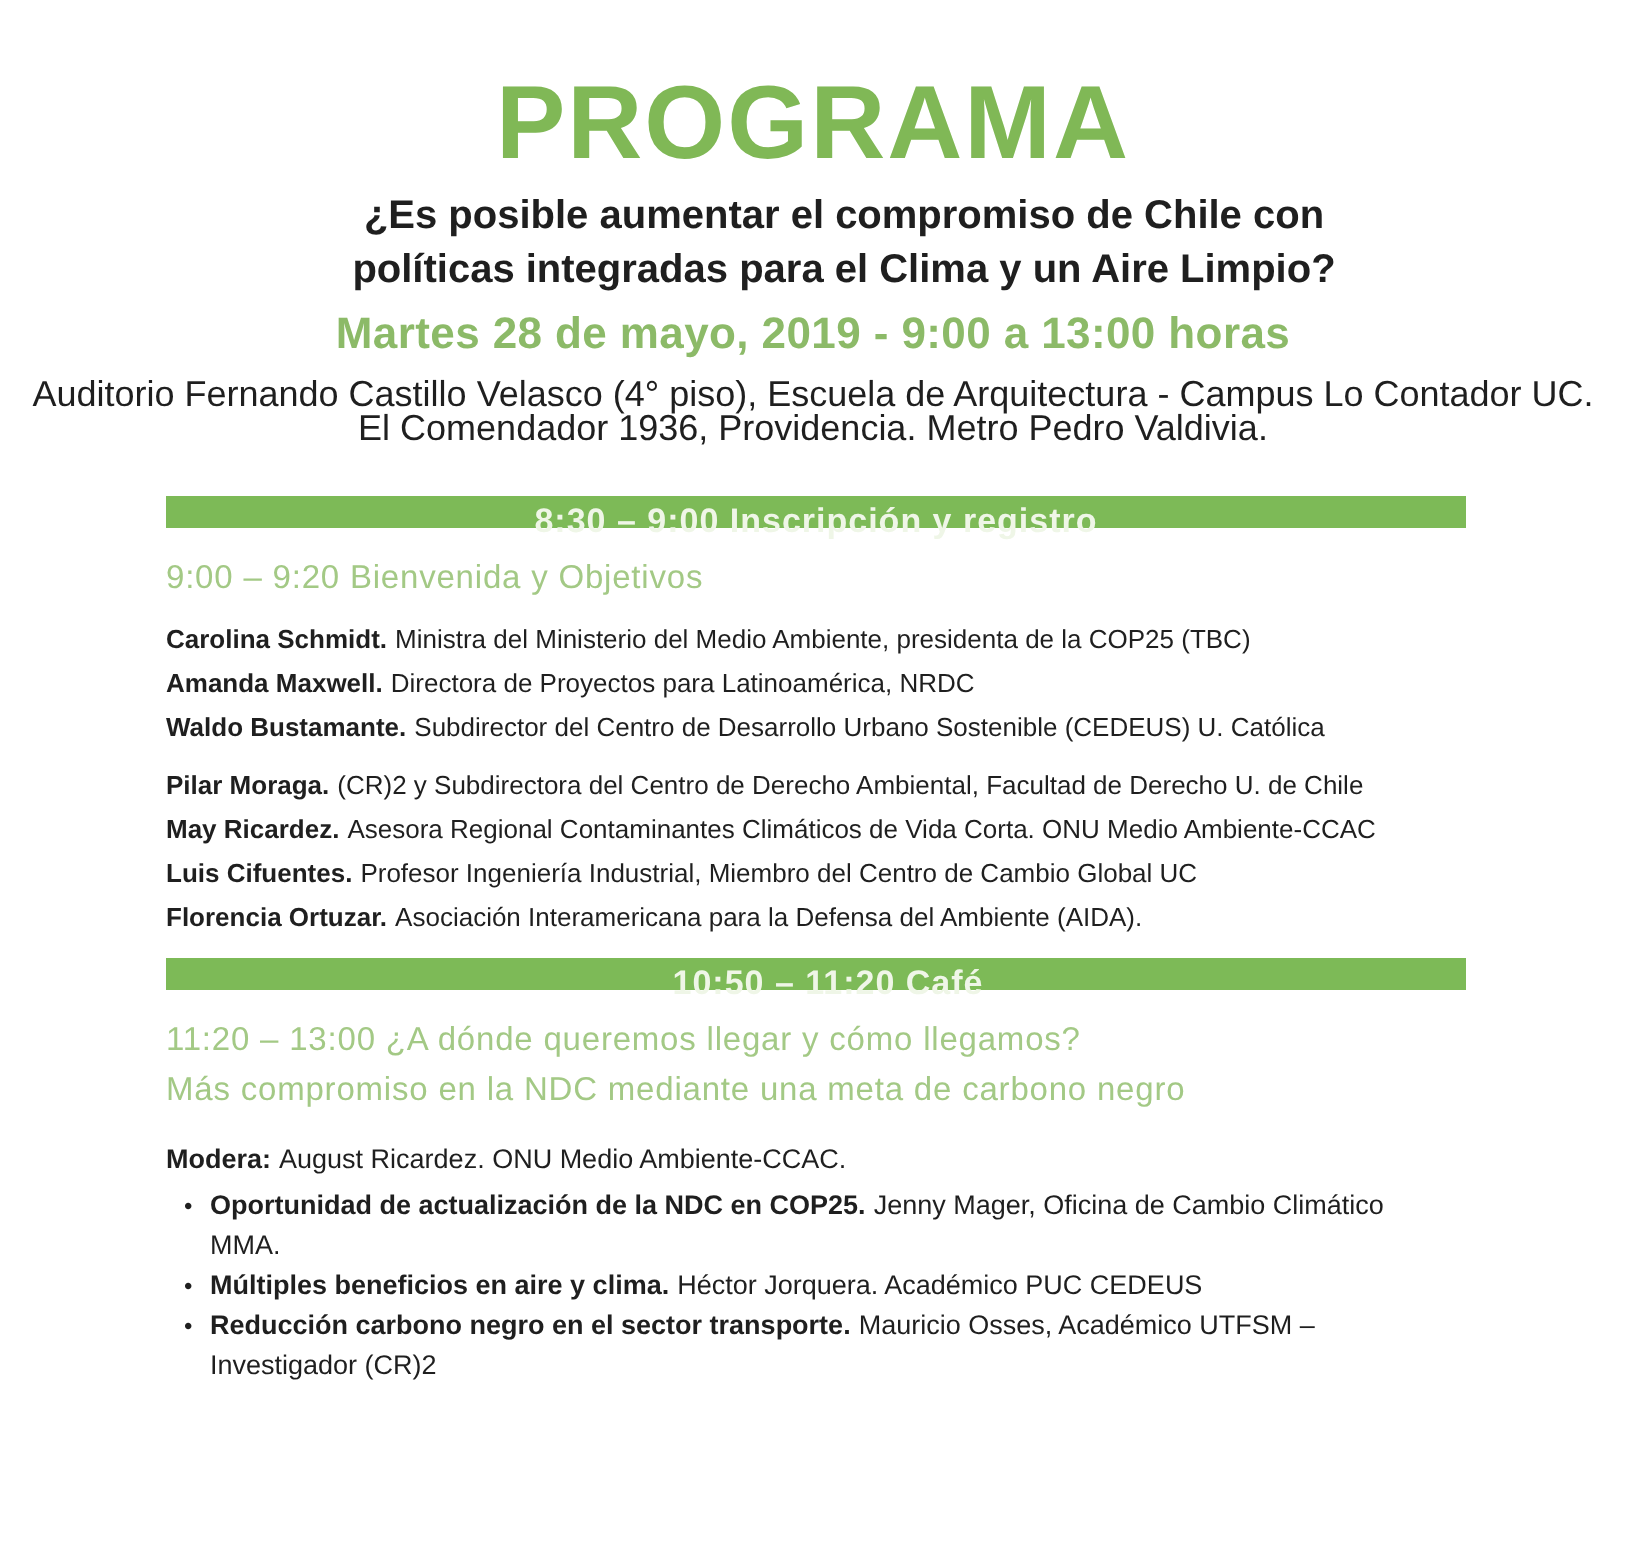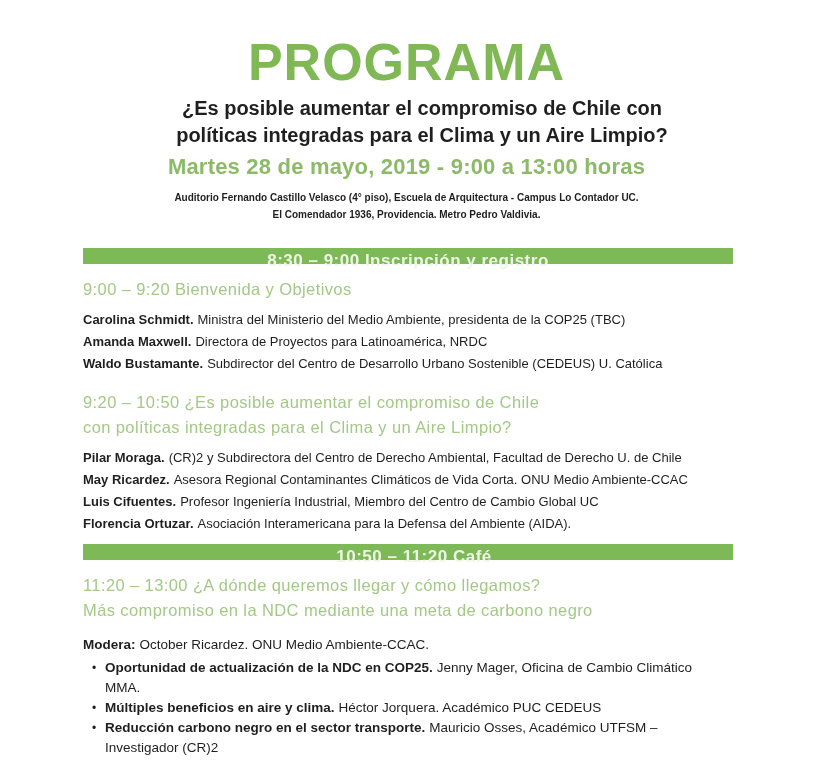"Auditorio Fernando Castillo Velasco (4°" .venue { font-size: 10px -> 18px; font-weight: bold -> normal }
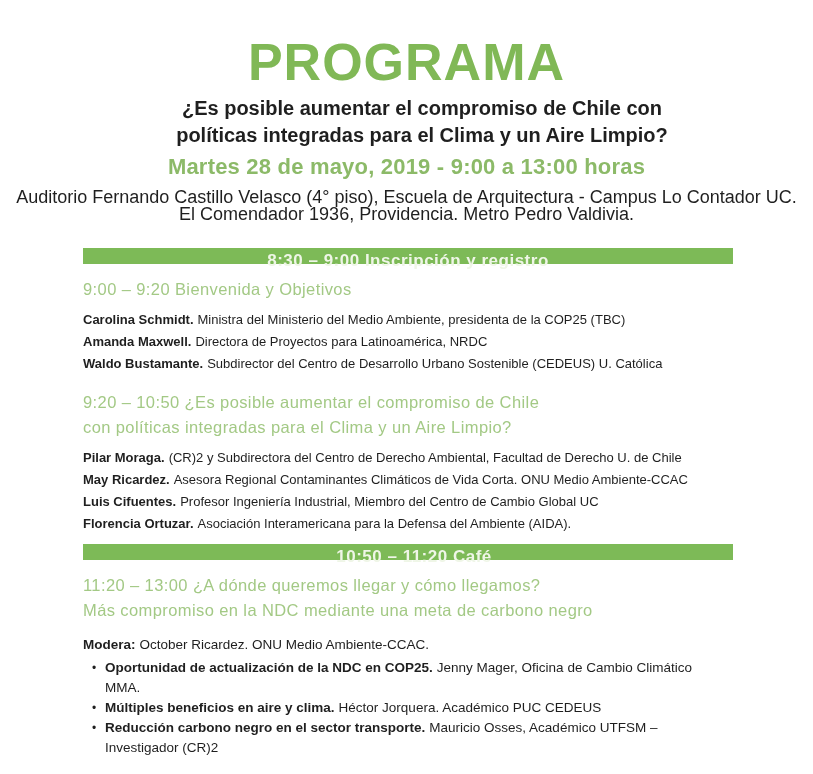"9:20 – 10:50 ¿Es posible" div.section-heading { html: <div> <div>9:20 – 10:50 ¿Es posible aumentar el compromiso de Chile</div> <div>con políticas integradas para el Clima y un Aire Limpio?</div> </div> -> none }
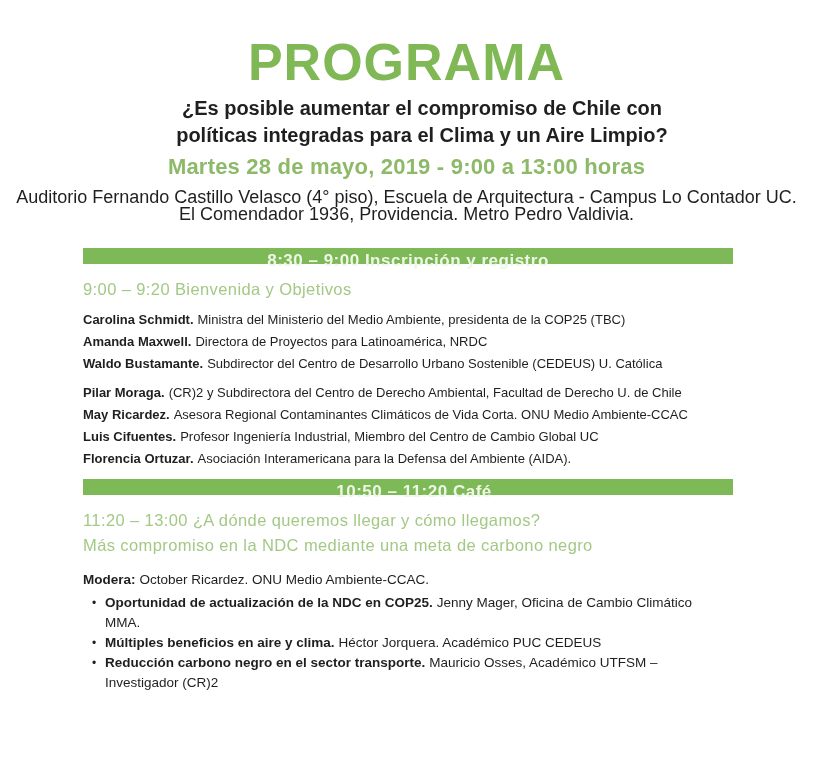"October Ricardez. ONU Medio" span { text: October -> August }
